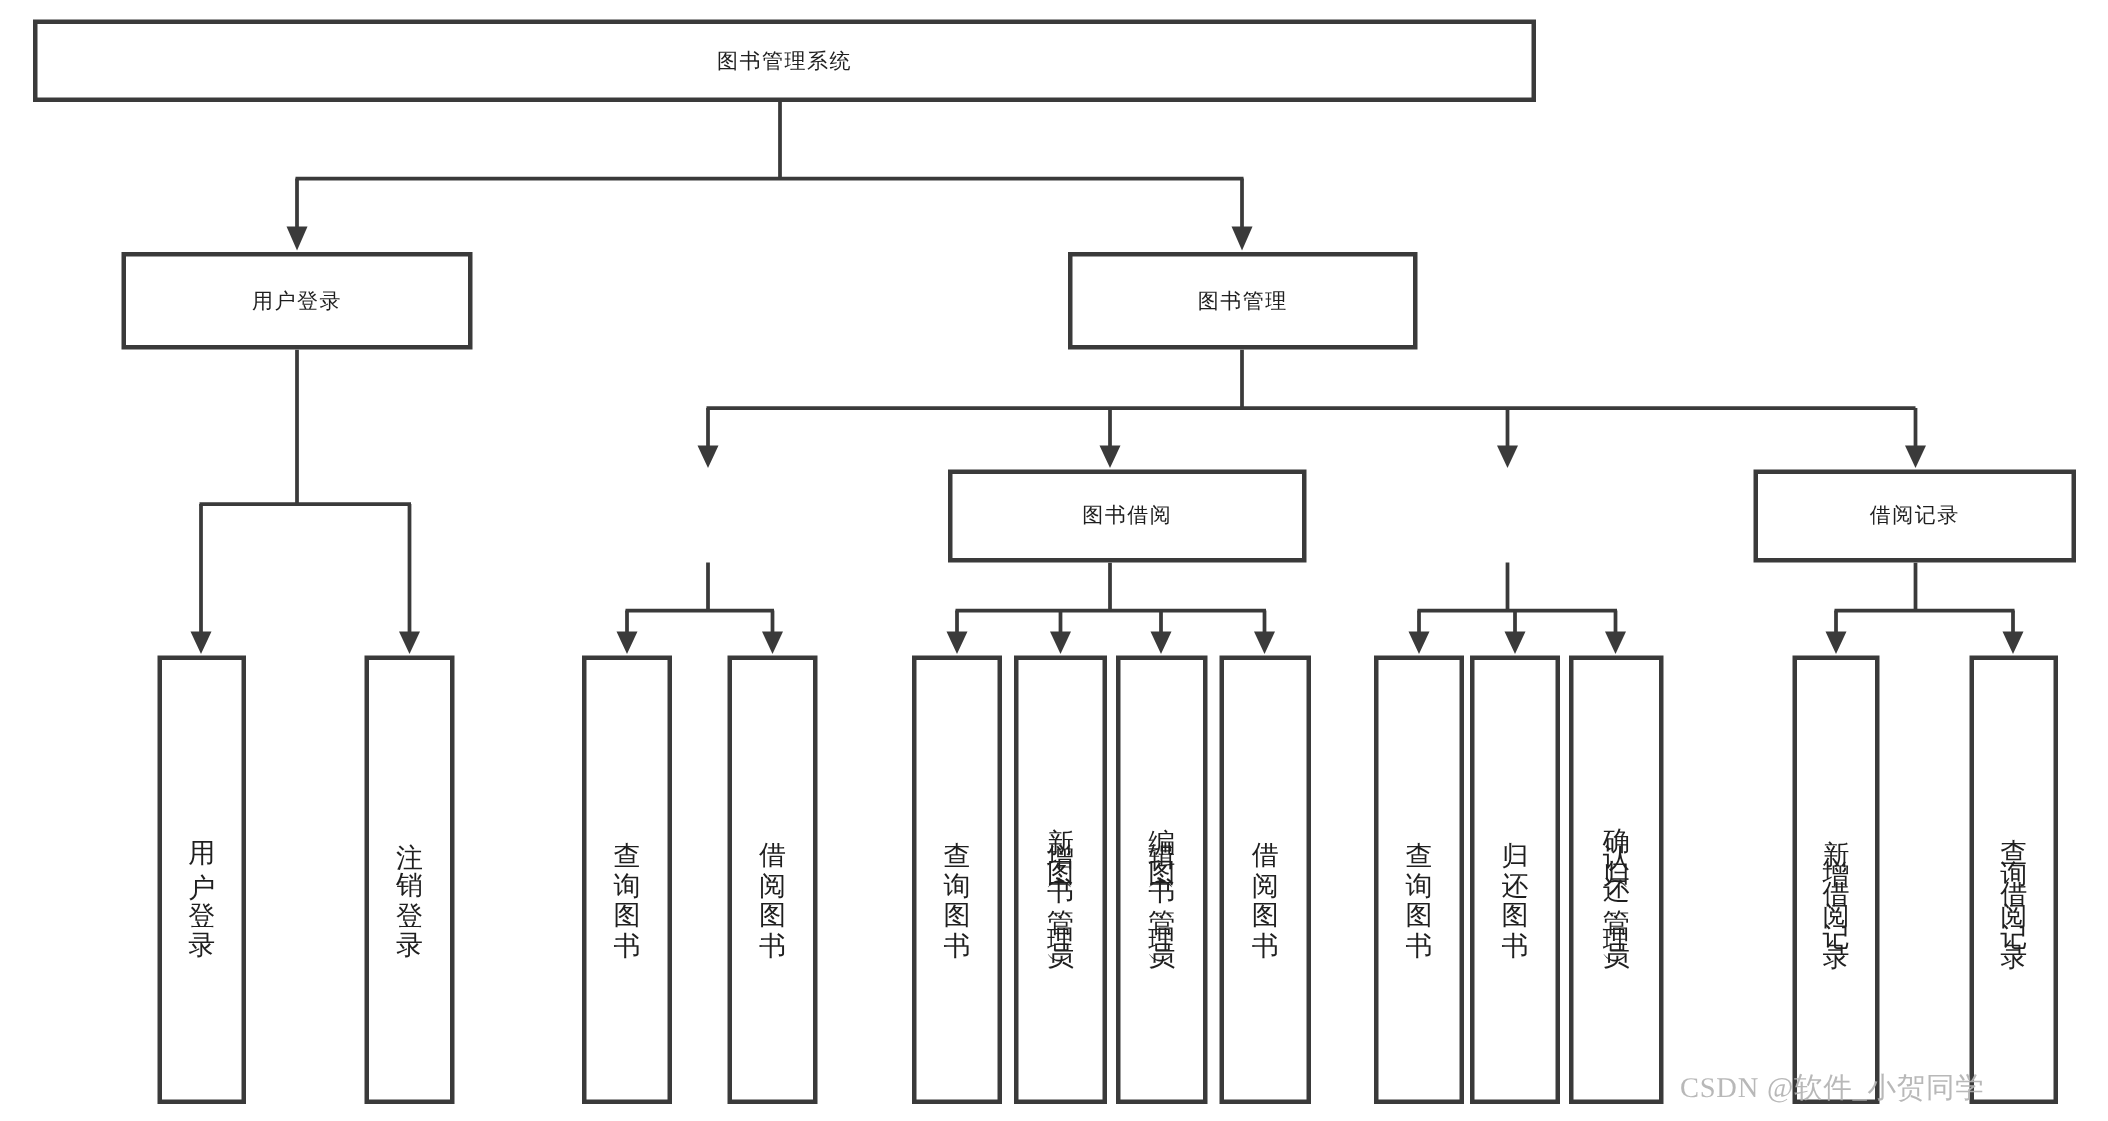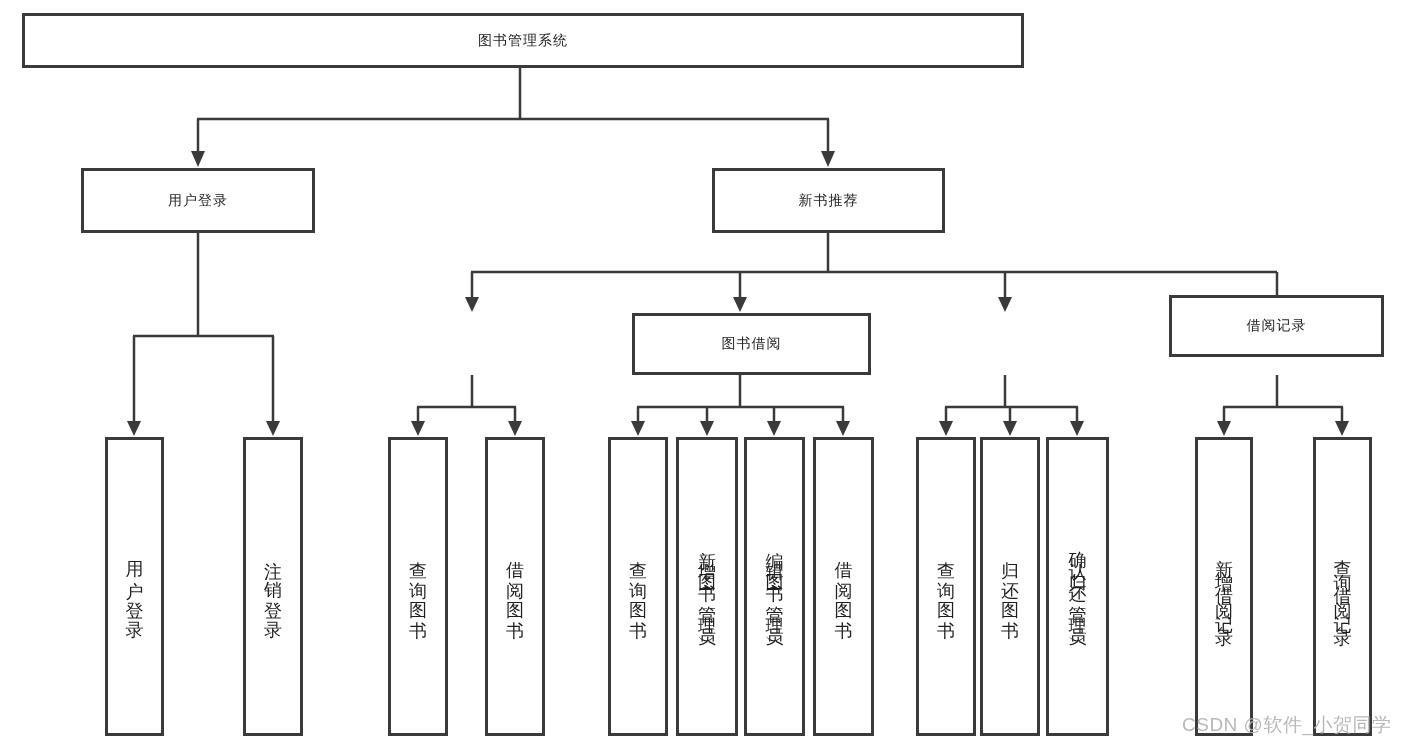"新书推荐" div.box { text: 新书推荐 -> 图书管理 }
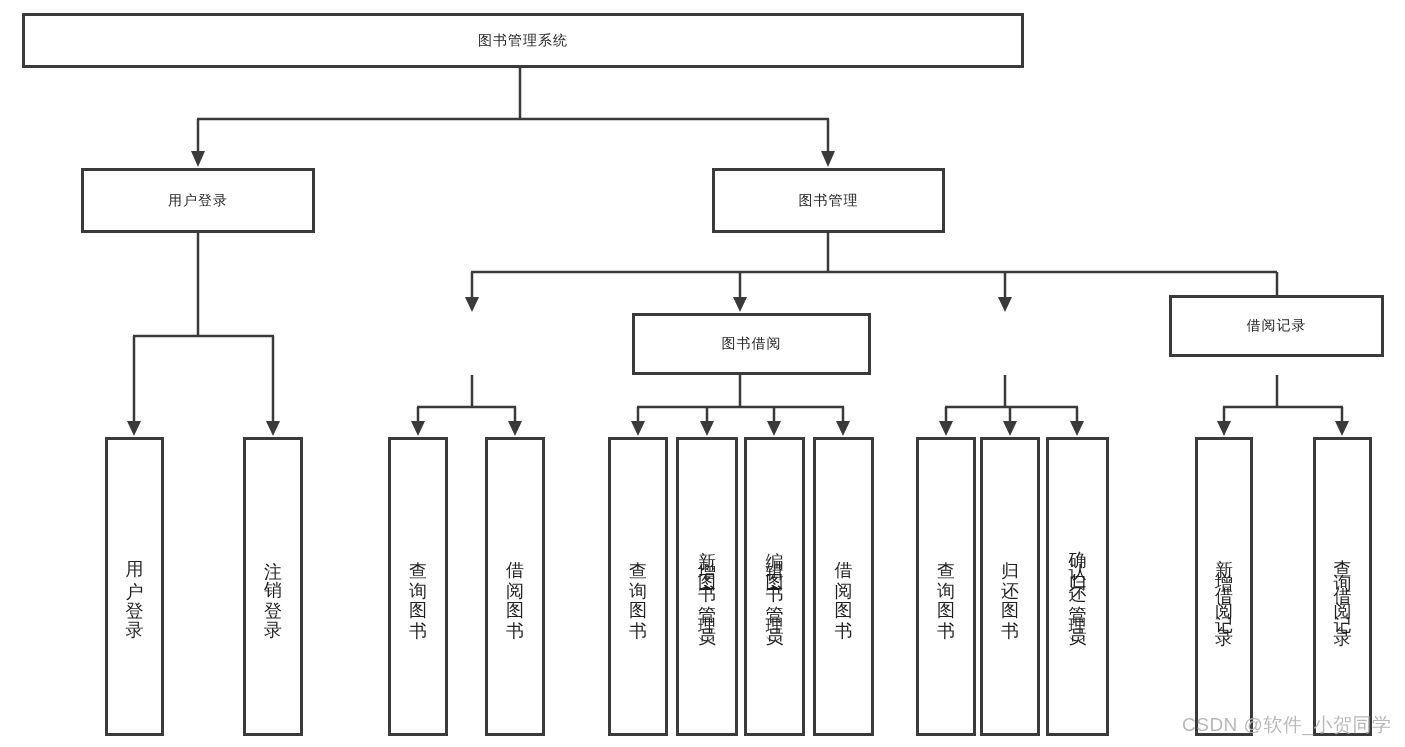"借阅记录" div.box { top: 295px -> 313px }
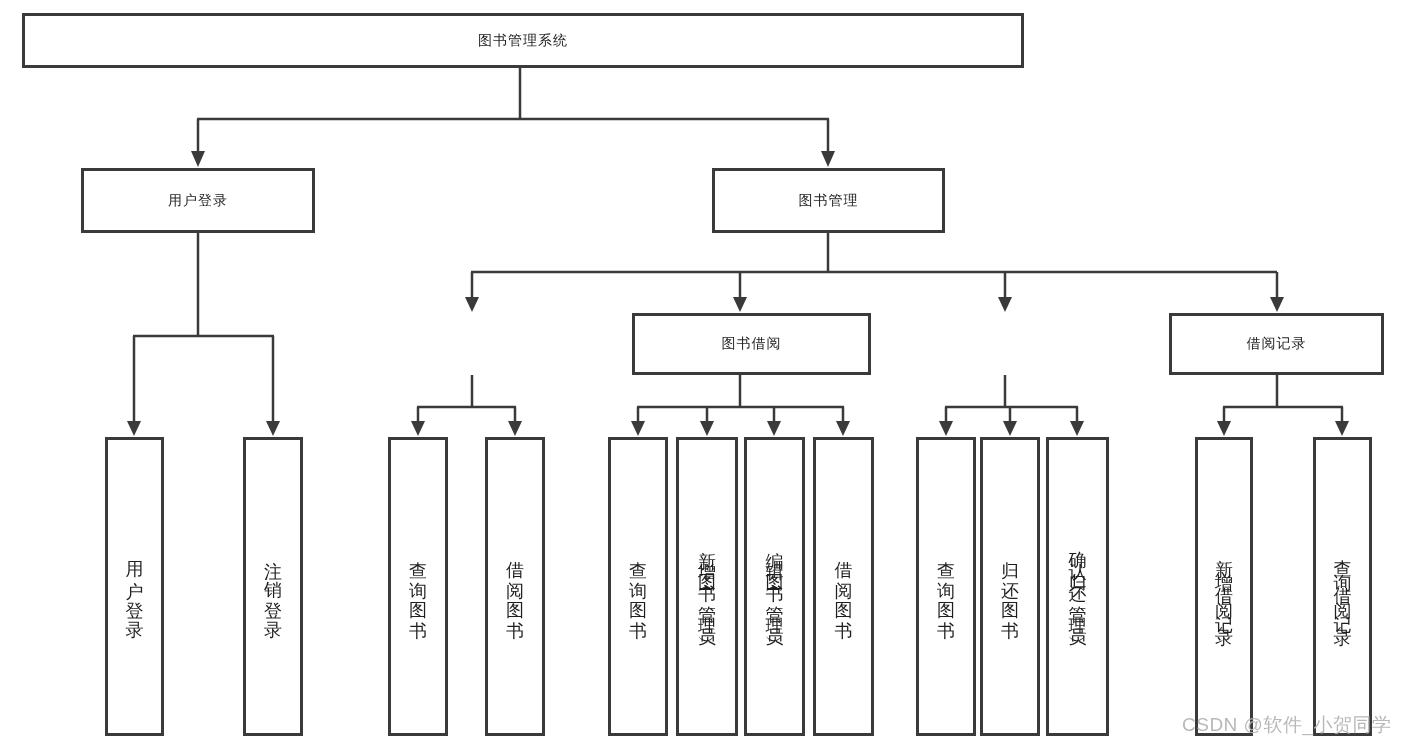"CSDN @软件_小贺同学" .watermark { font-family: none -> Liberation Serif, serif; left: 1182px -> 1120px }
